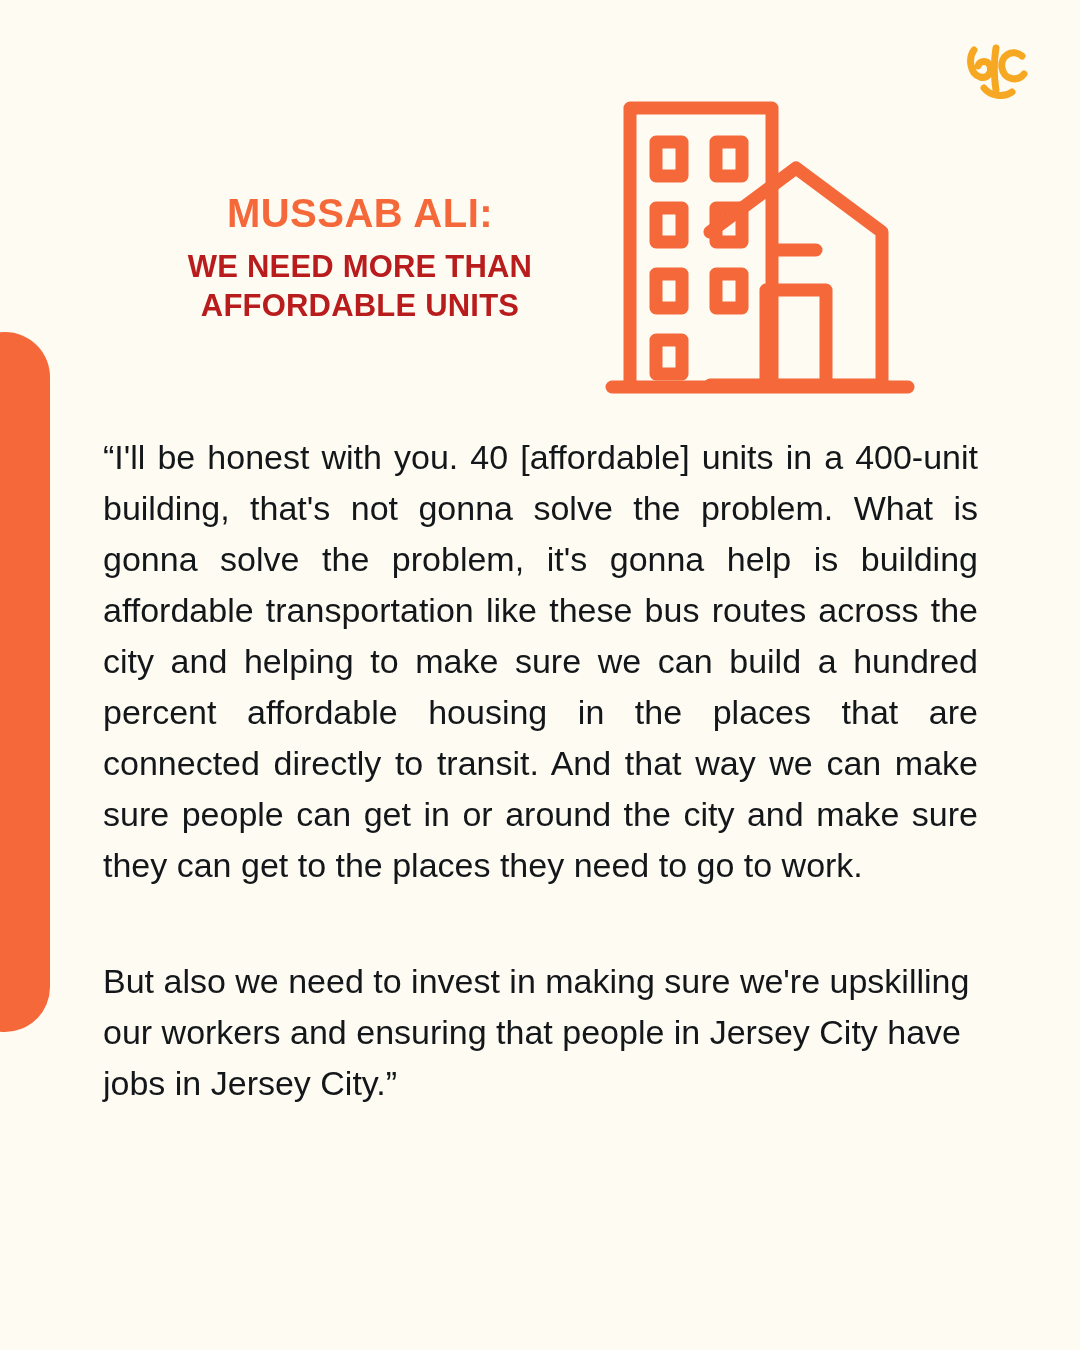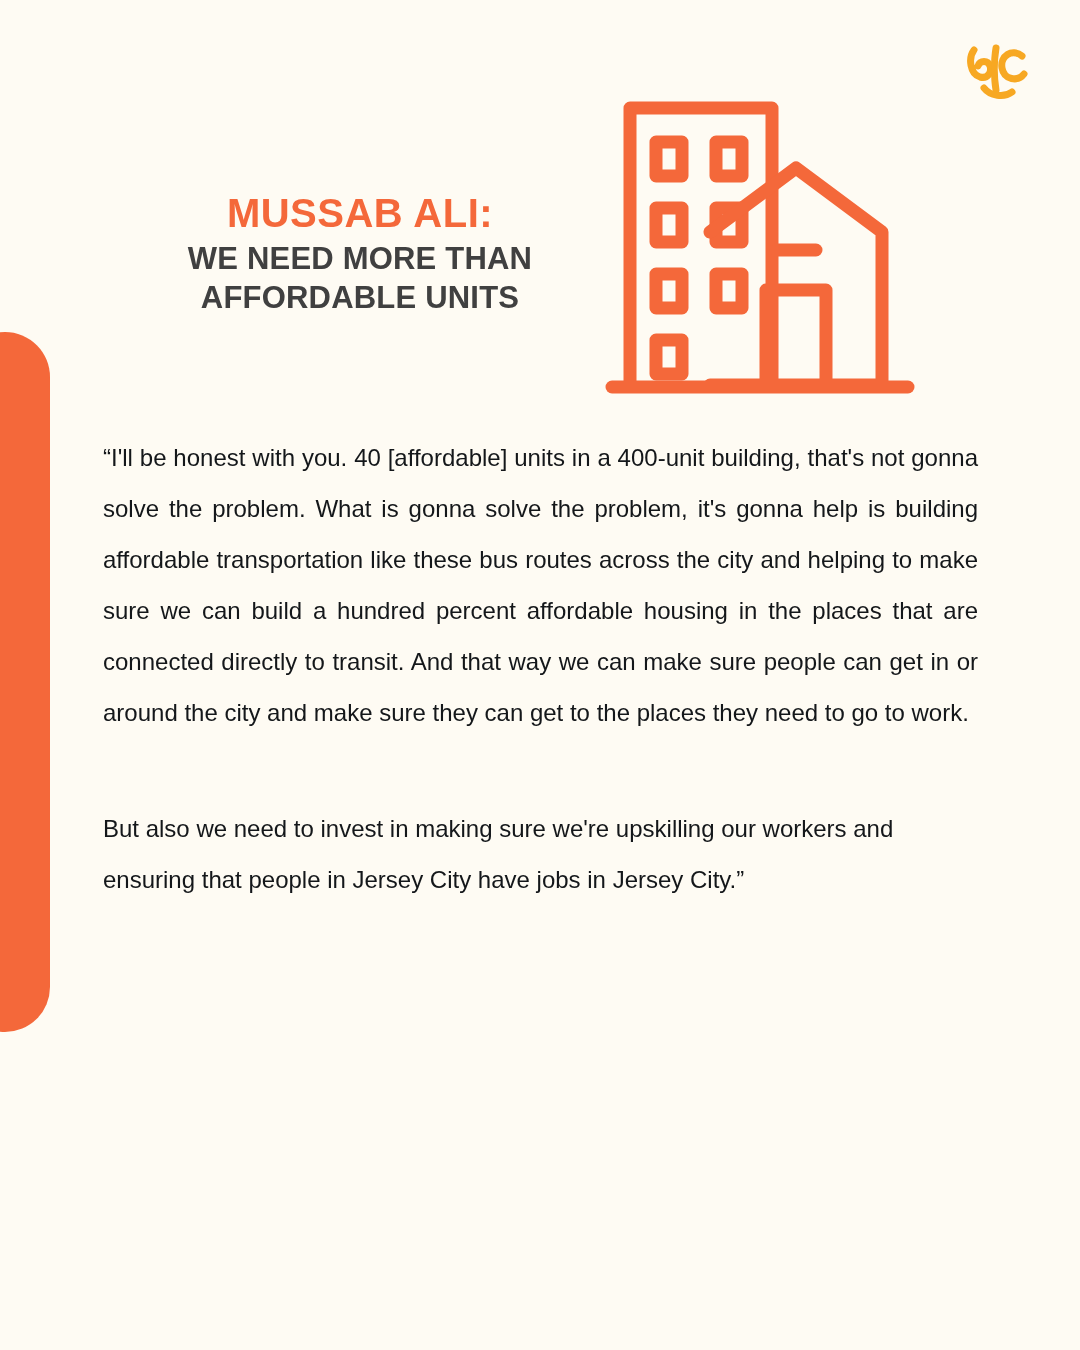"WE NEED MORE THAN AFFORDABLE" .headline-sub { color: #404040 -> #b91c1c; margin-top: 4px -> 12px }
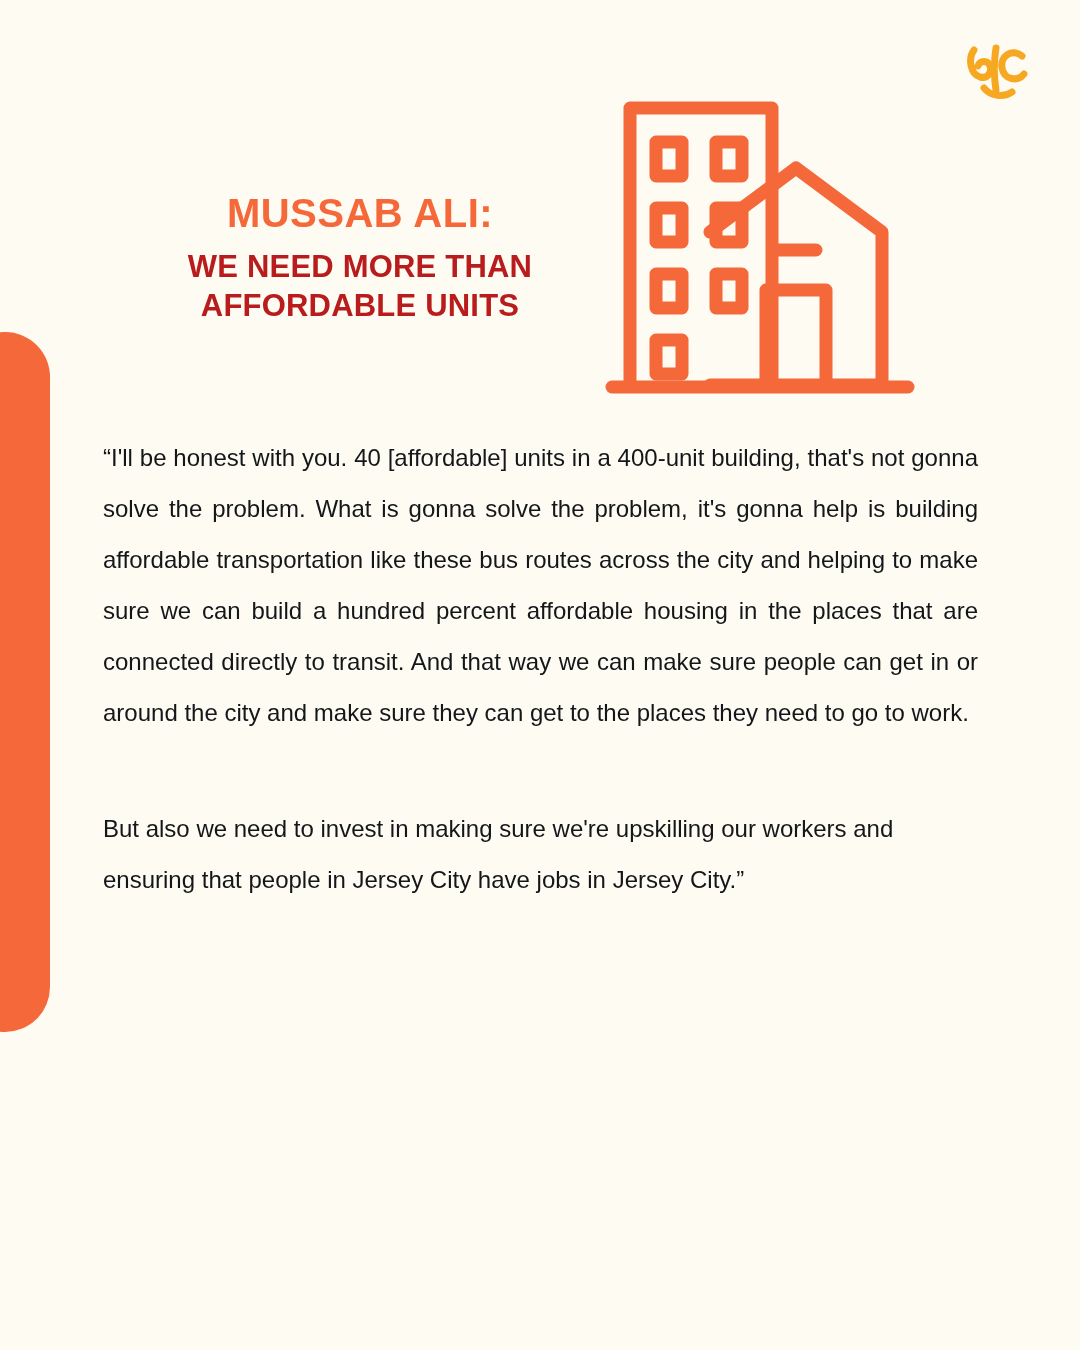"“I'll be honest with you." .quote-para { font-size: 24px -> 34px }
